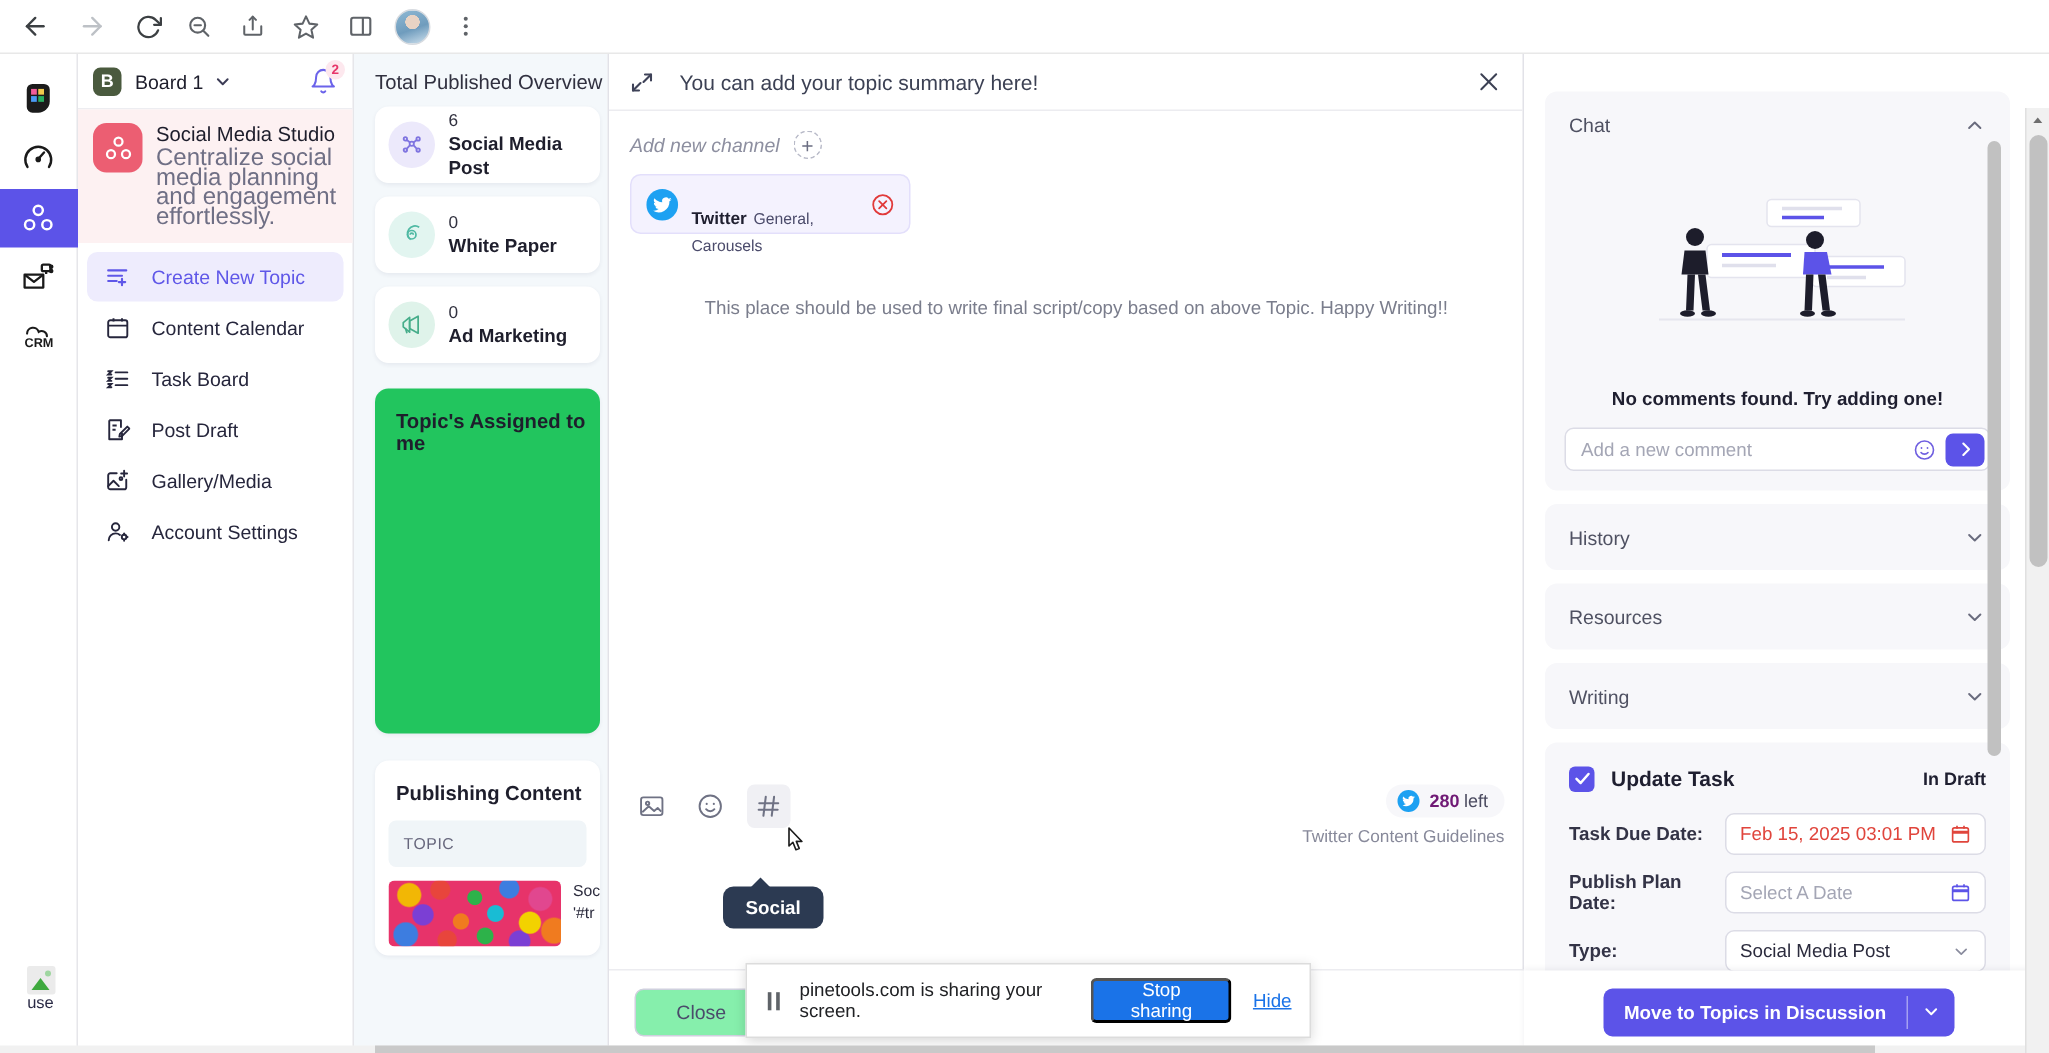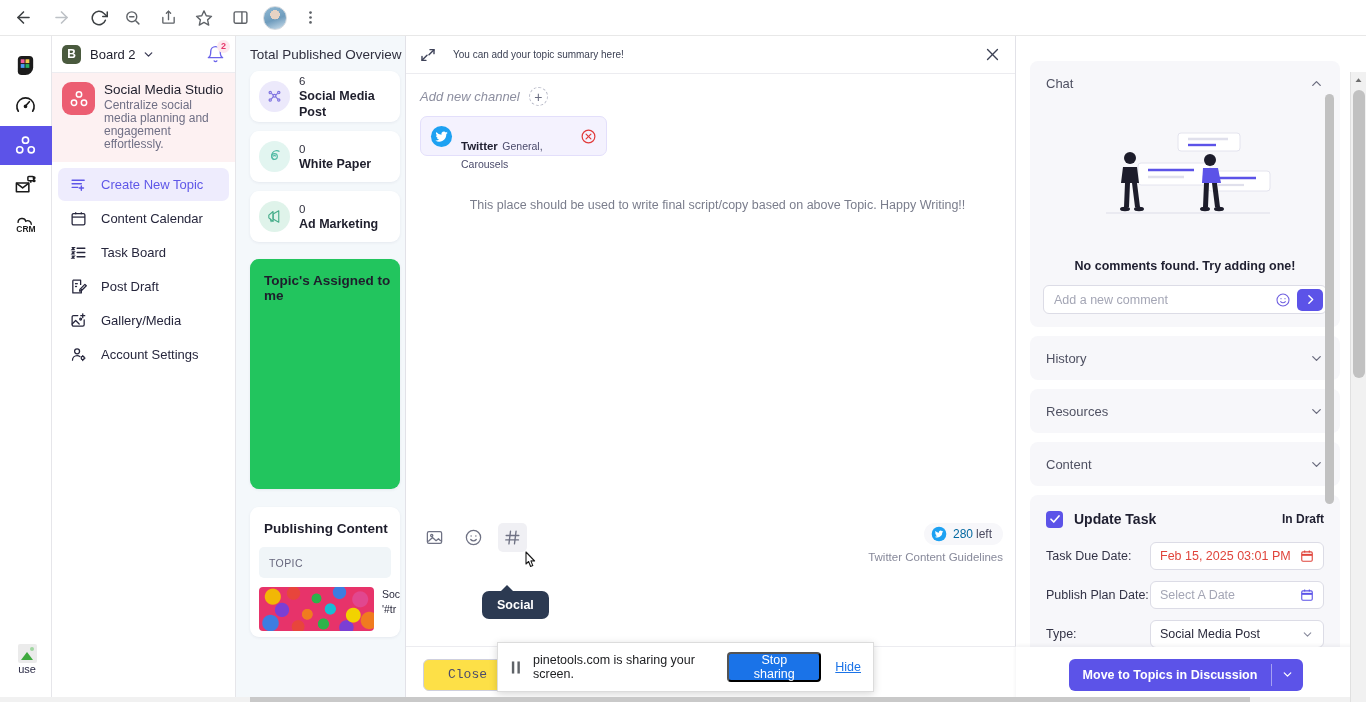"Board 2" div { text: 2 -> 1 }
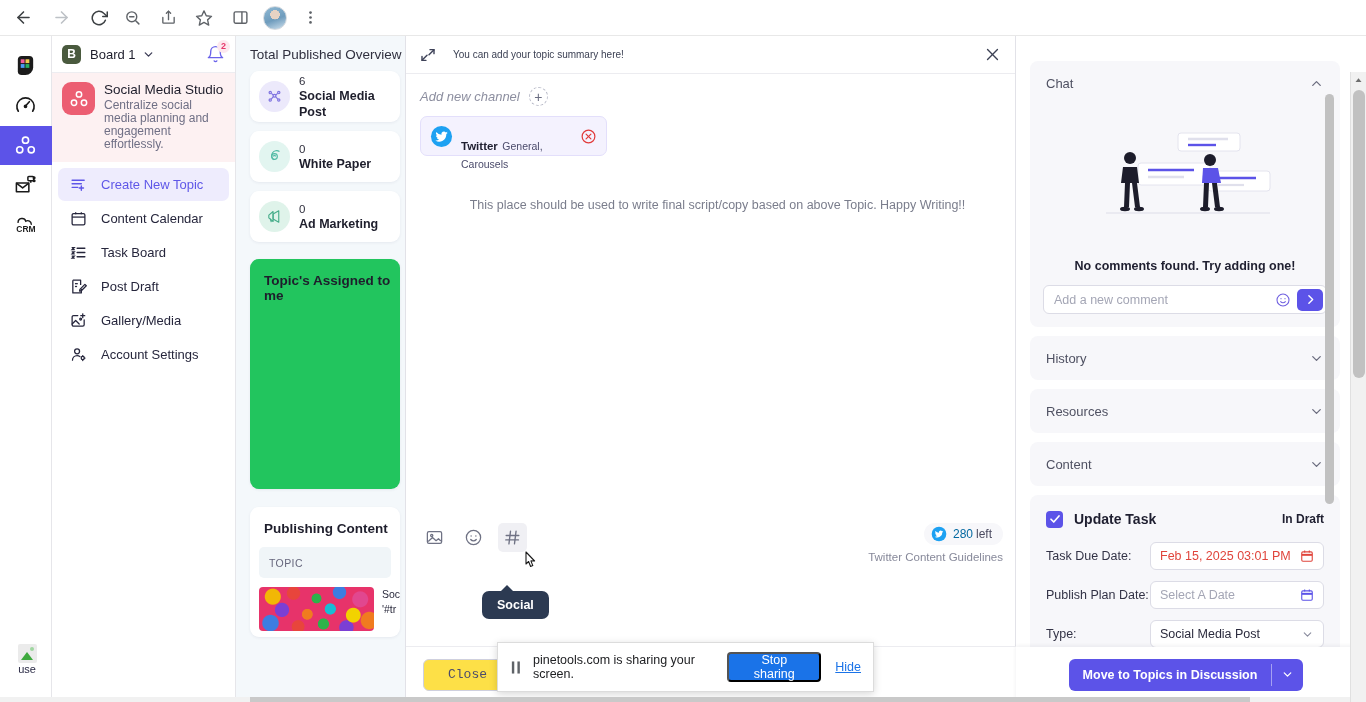"You can add your topic" #summary-text { font-size: 10px -> 14px }
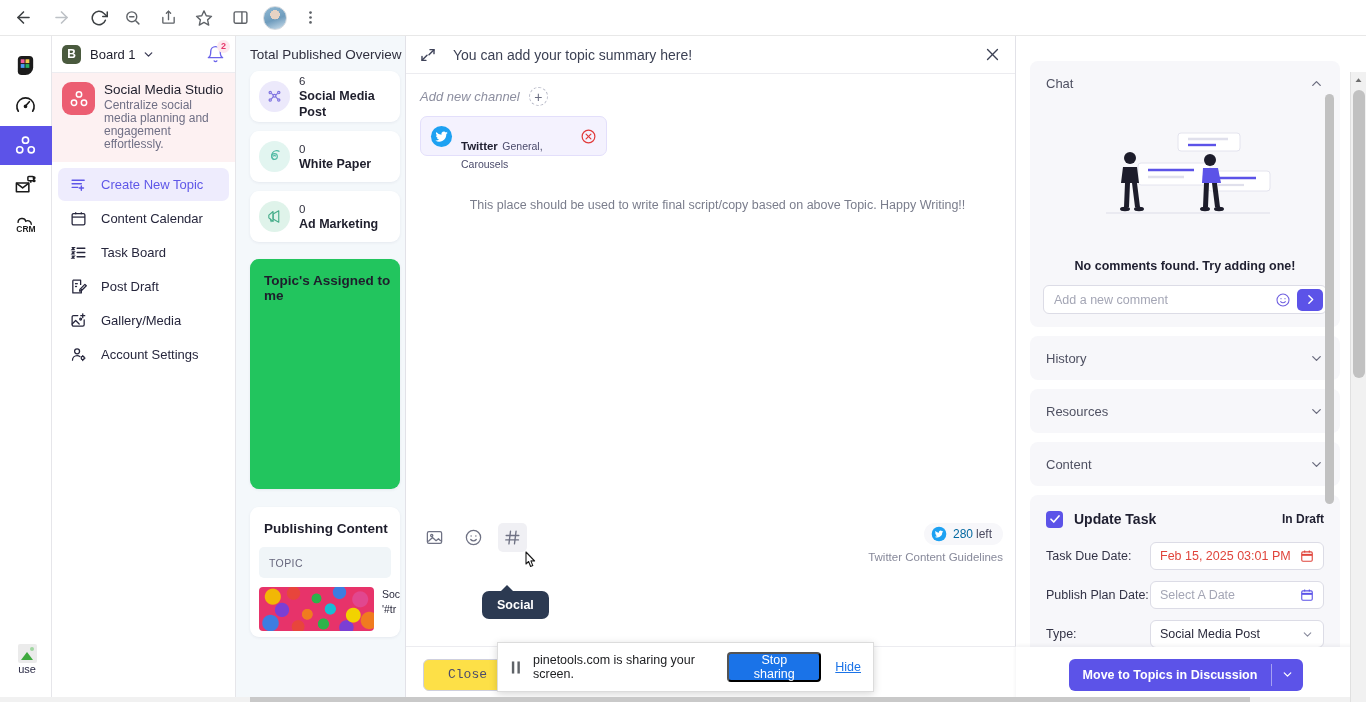"Centralize social media planning and" #studio-sub { font-size: 12px -> 16px }
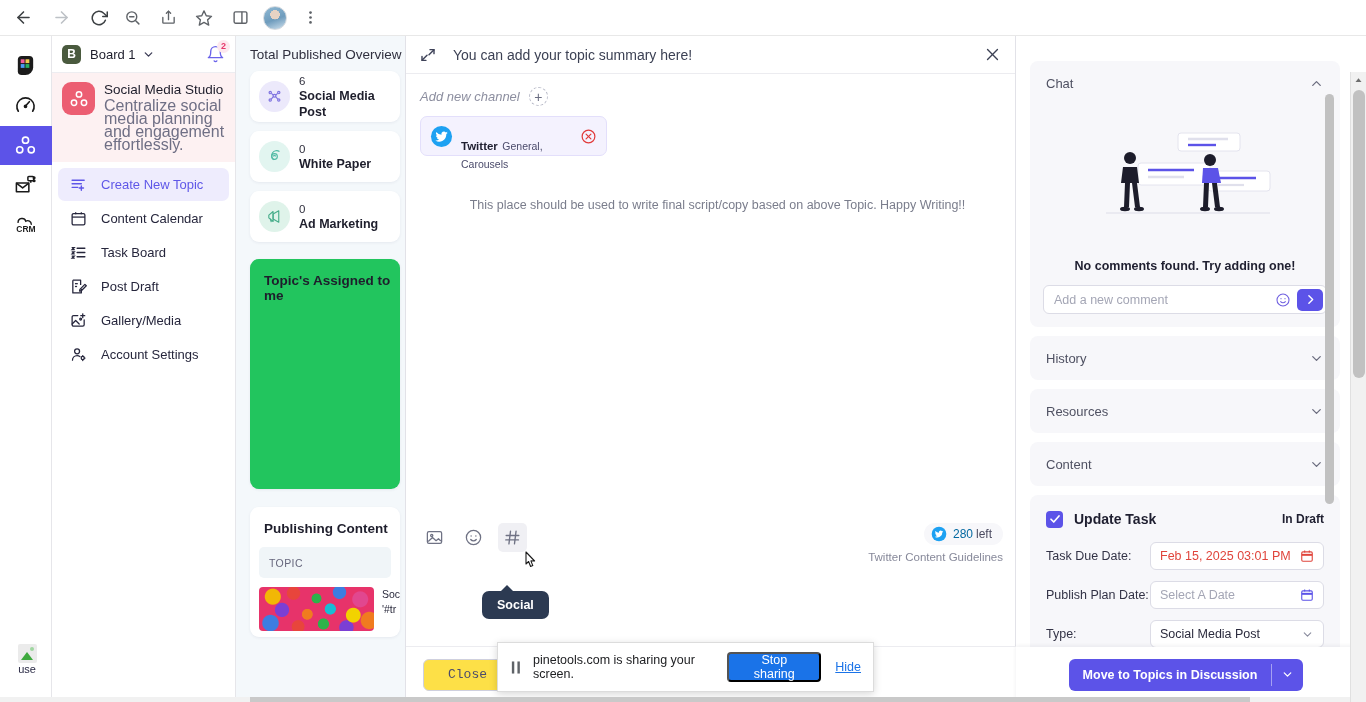"Content" span.acc-title { text: Content -> Writing }
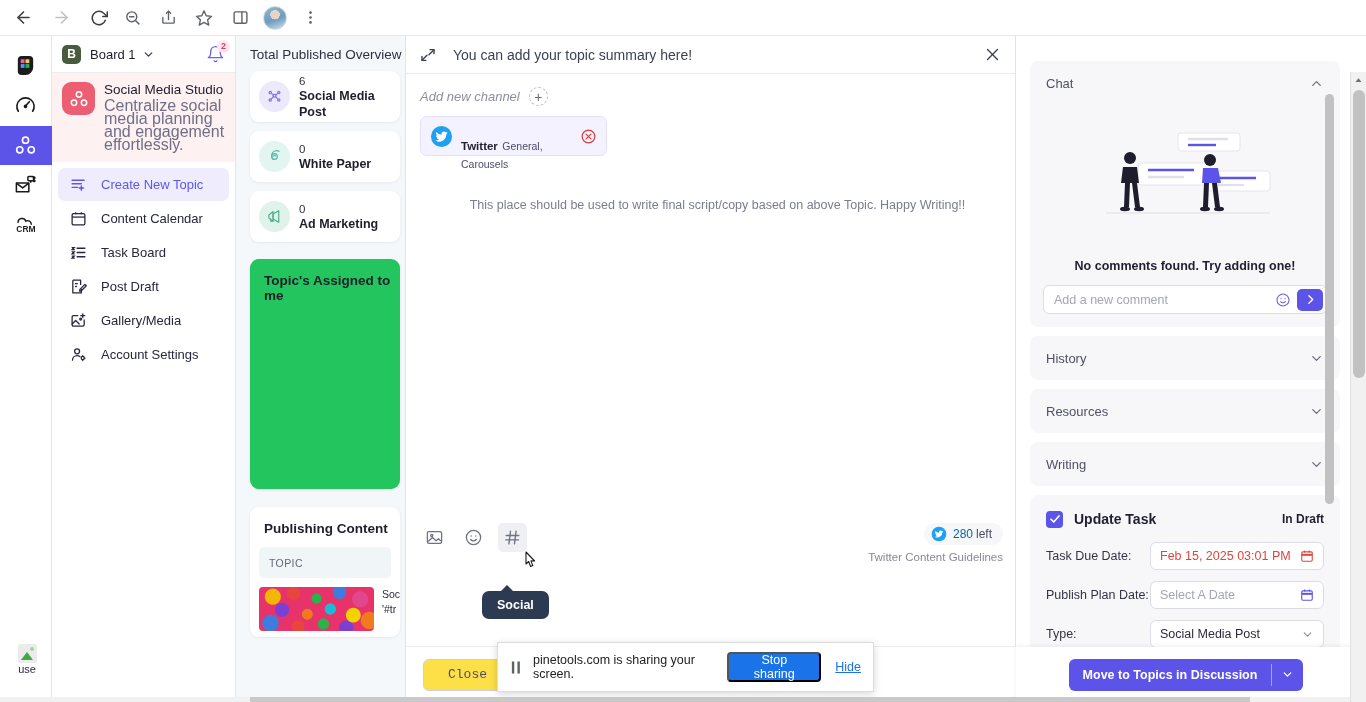"280" #tw-count-num { color: #0369a1 -> #701a75; font-weight: normal -> bold }
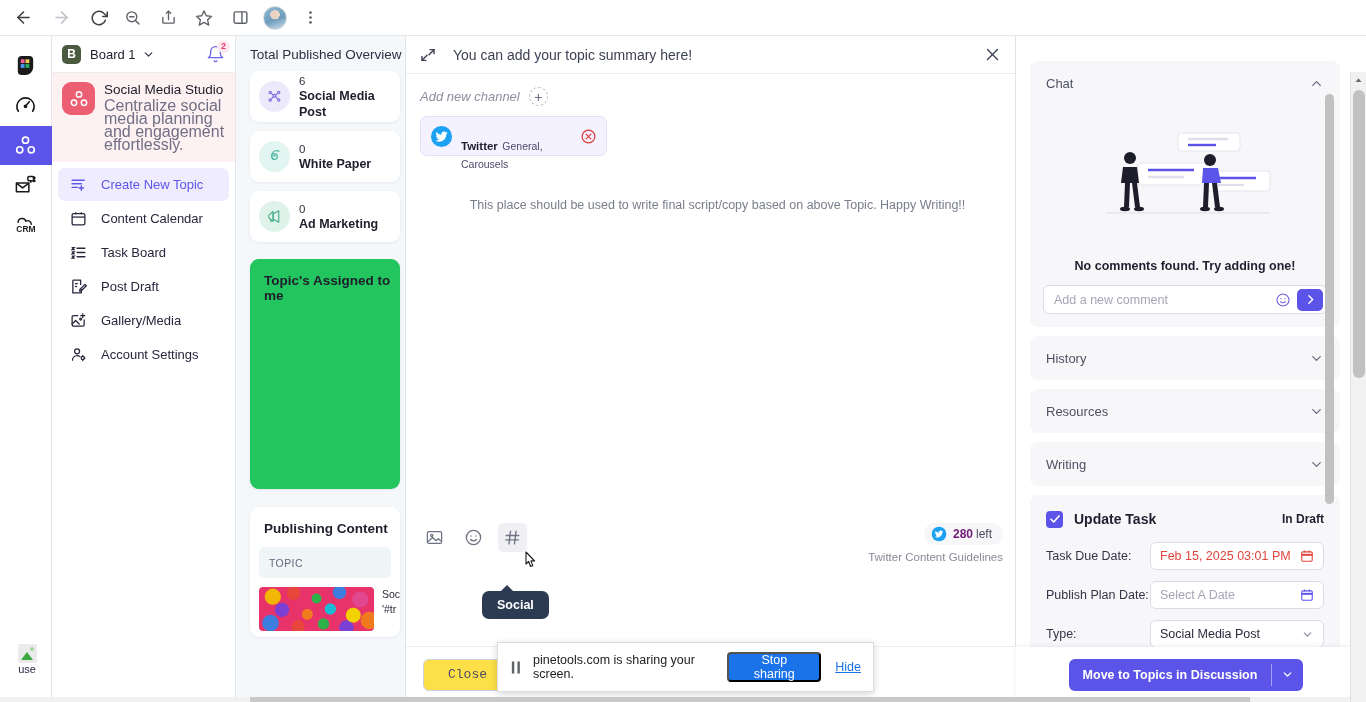"Task Due Date:" .flabel { font-weight: none -> bold }
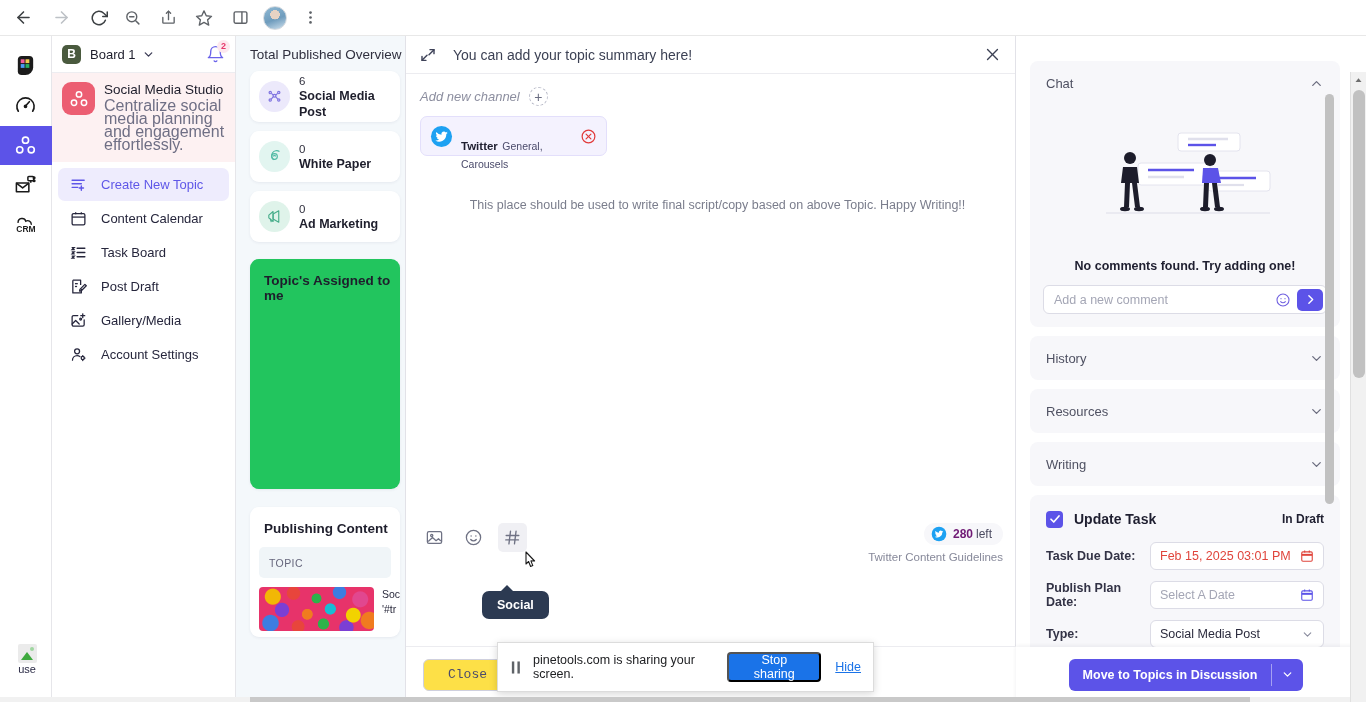"Close" #close-btn { background: #fde047 -> #86efac; font-family: Liberation Mono, monospace -> Liberation Sans, sans-serif }
